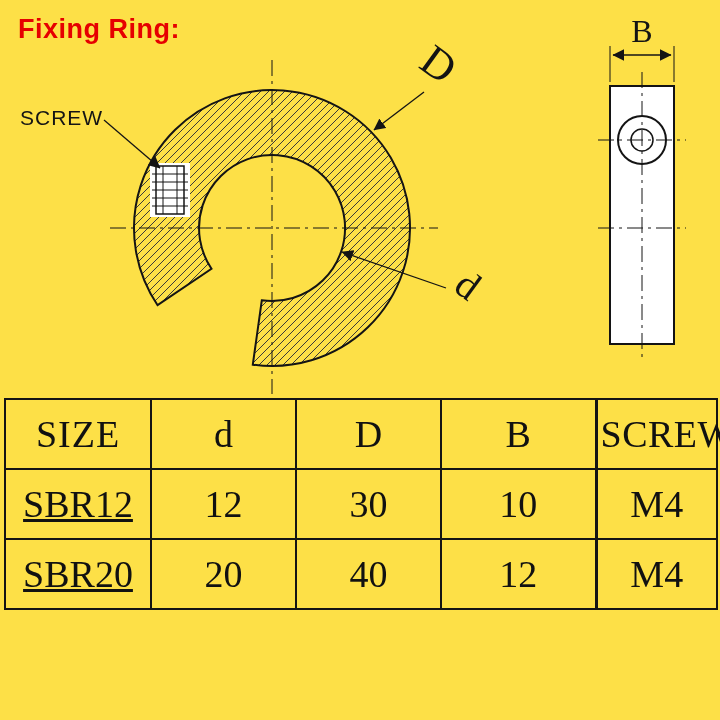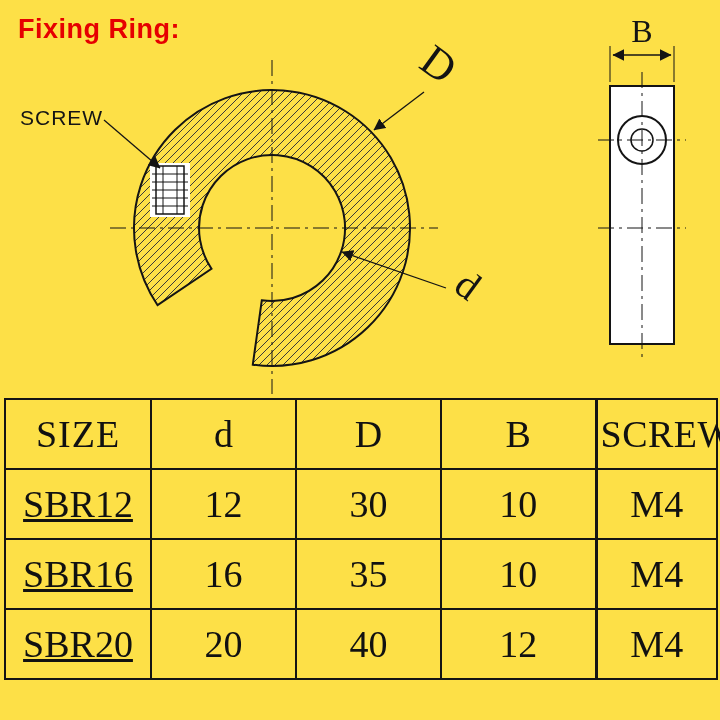"SBR16" tr { html: <tr> <td>SBR16</td> <td>16</td> <td>35</td> <td>10</td> <td>M4</td> </tr> -> none }
